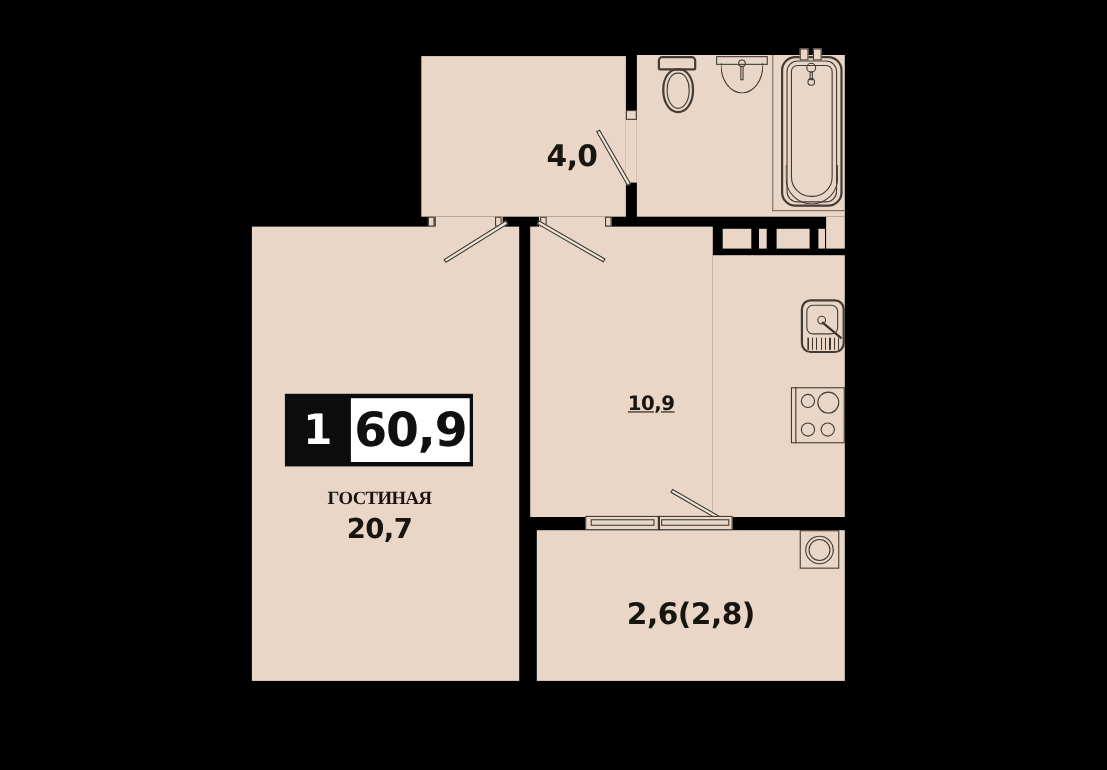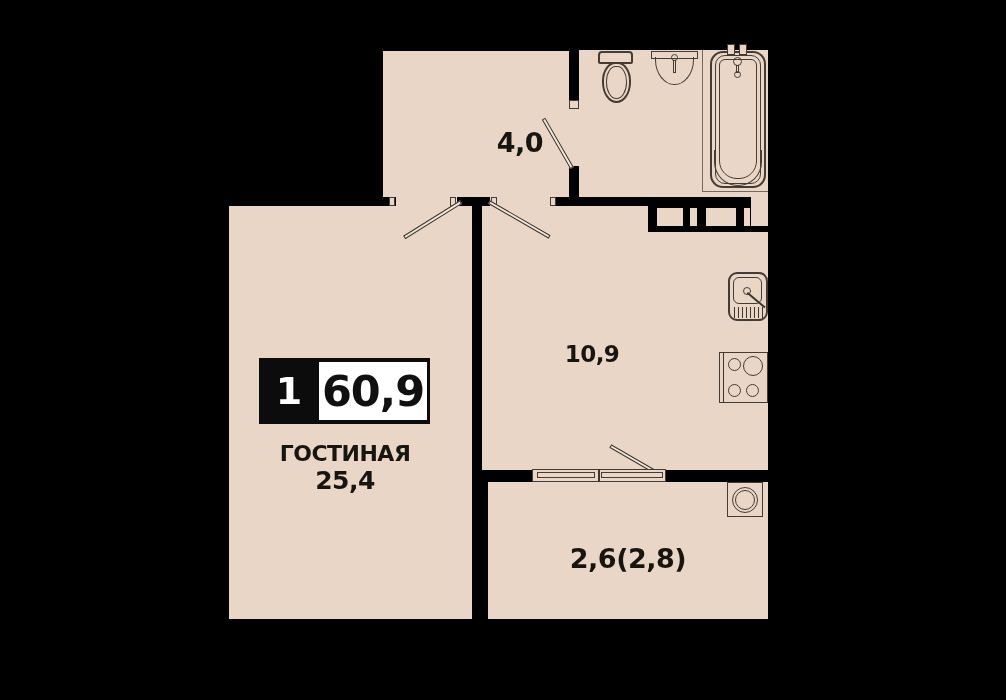"10,9" div.lbl { font-size: 23px -> 18px; text-decoration: none -> underline; top: 337px -> 350px }
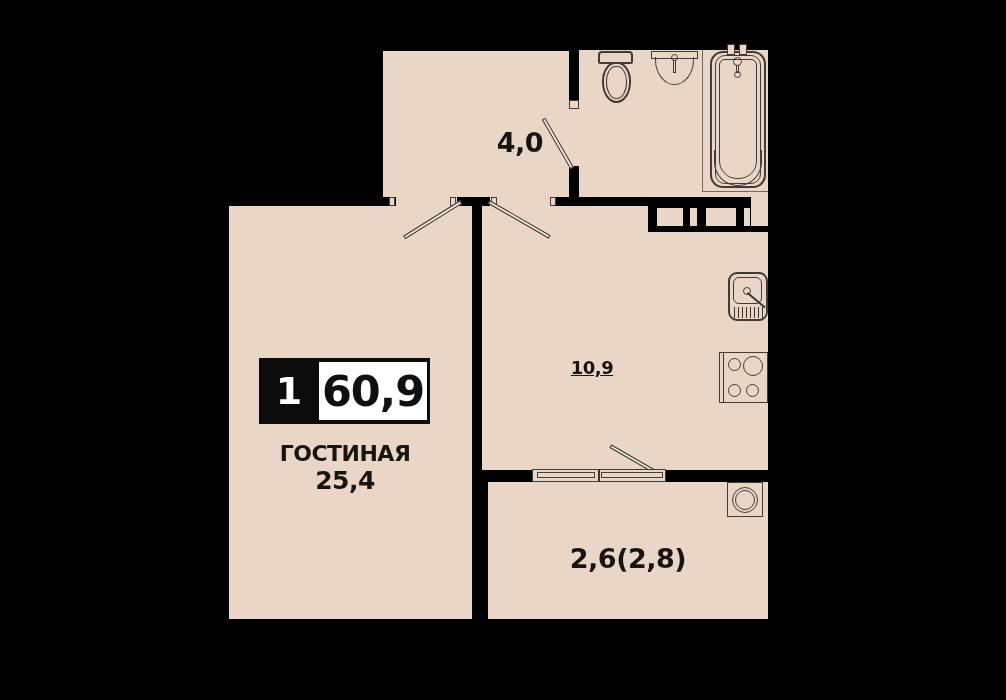"ГОСТИНАЯ" div.lbl { font-family: none -> Liberation Serif, serif; font-size: 22px -> 17px }
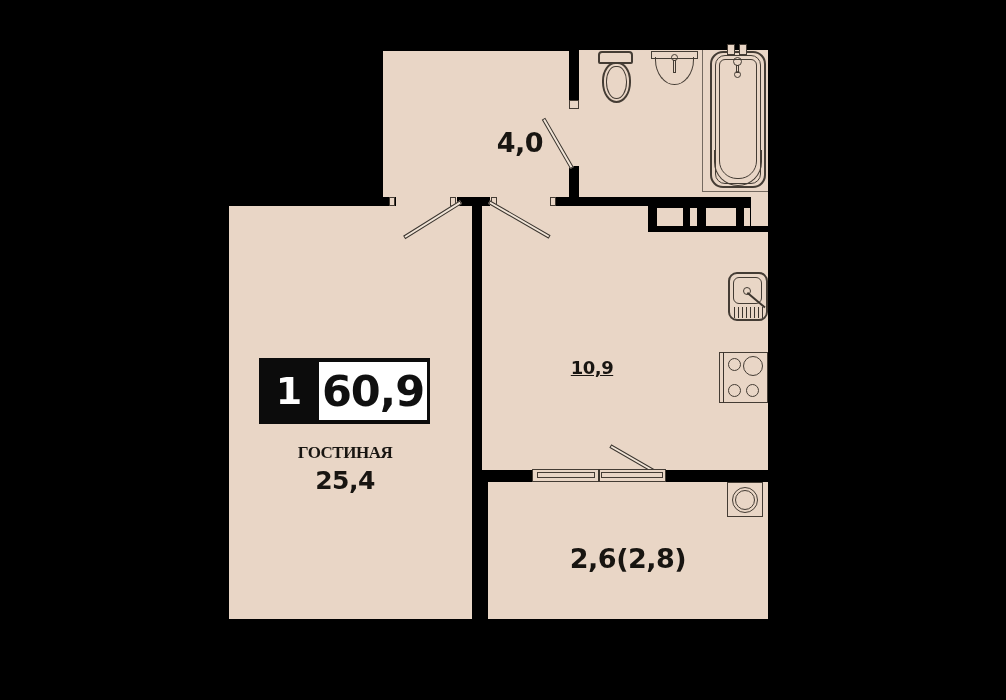"25,4" div.lbl { text: 25,4 -> 20,7 }
